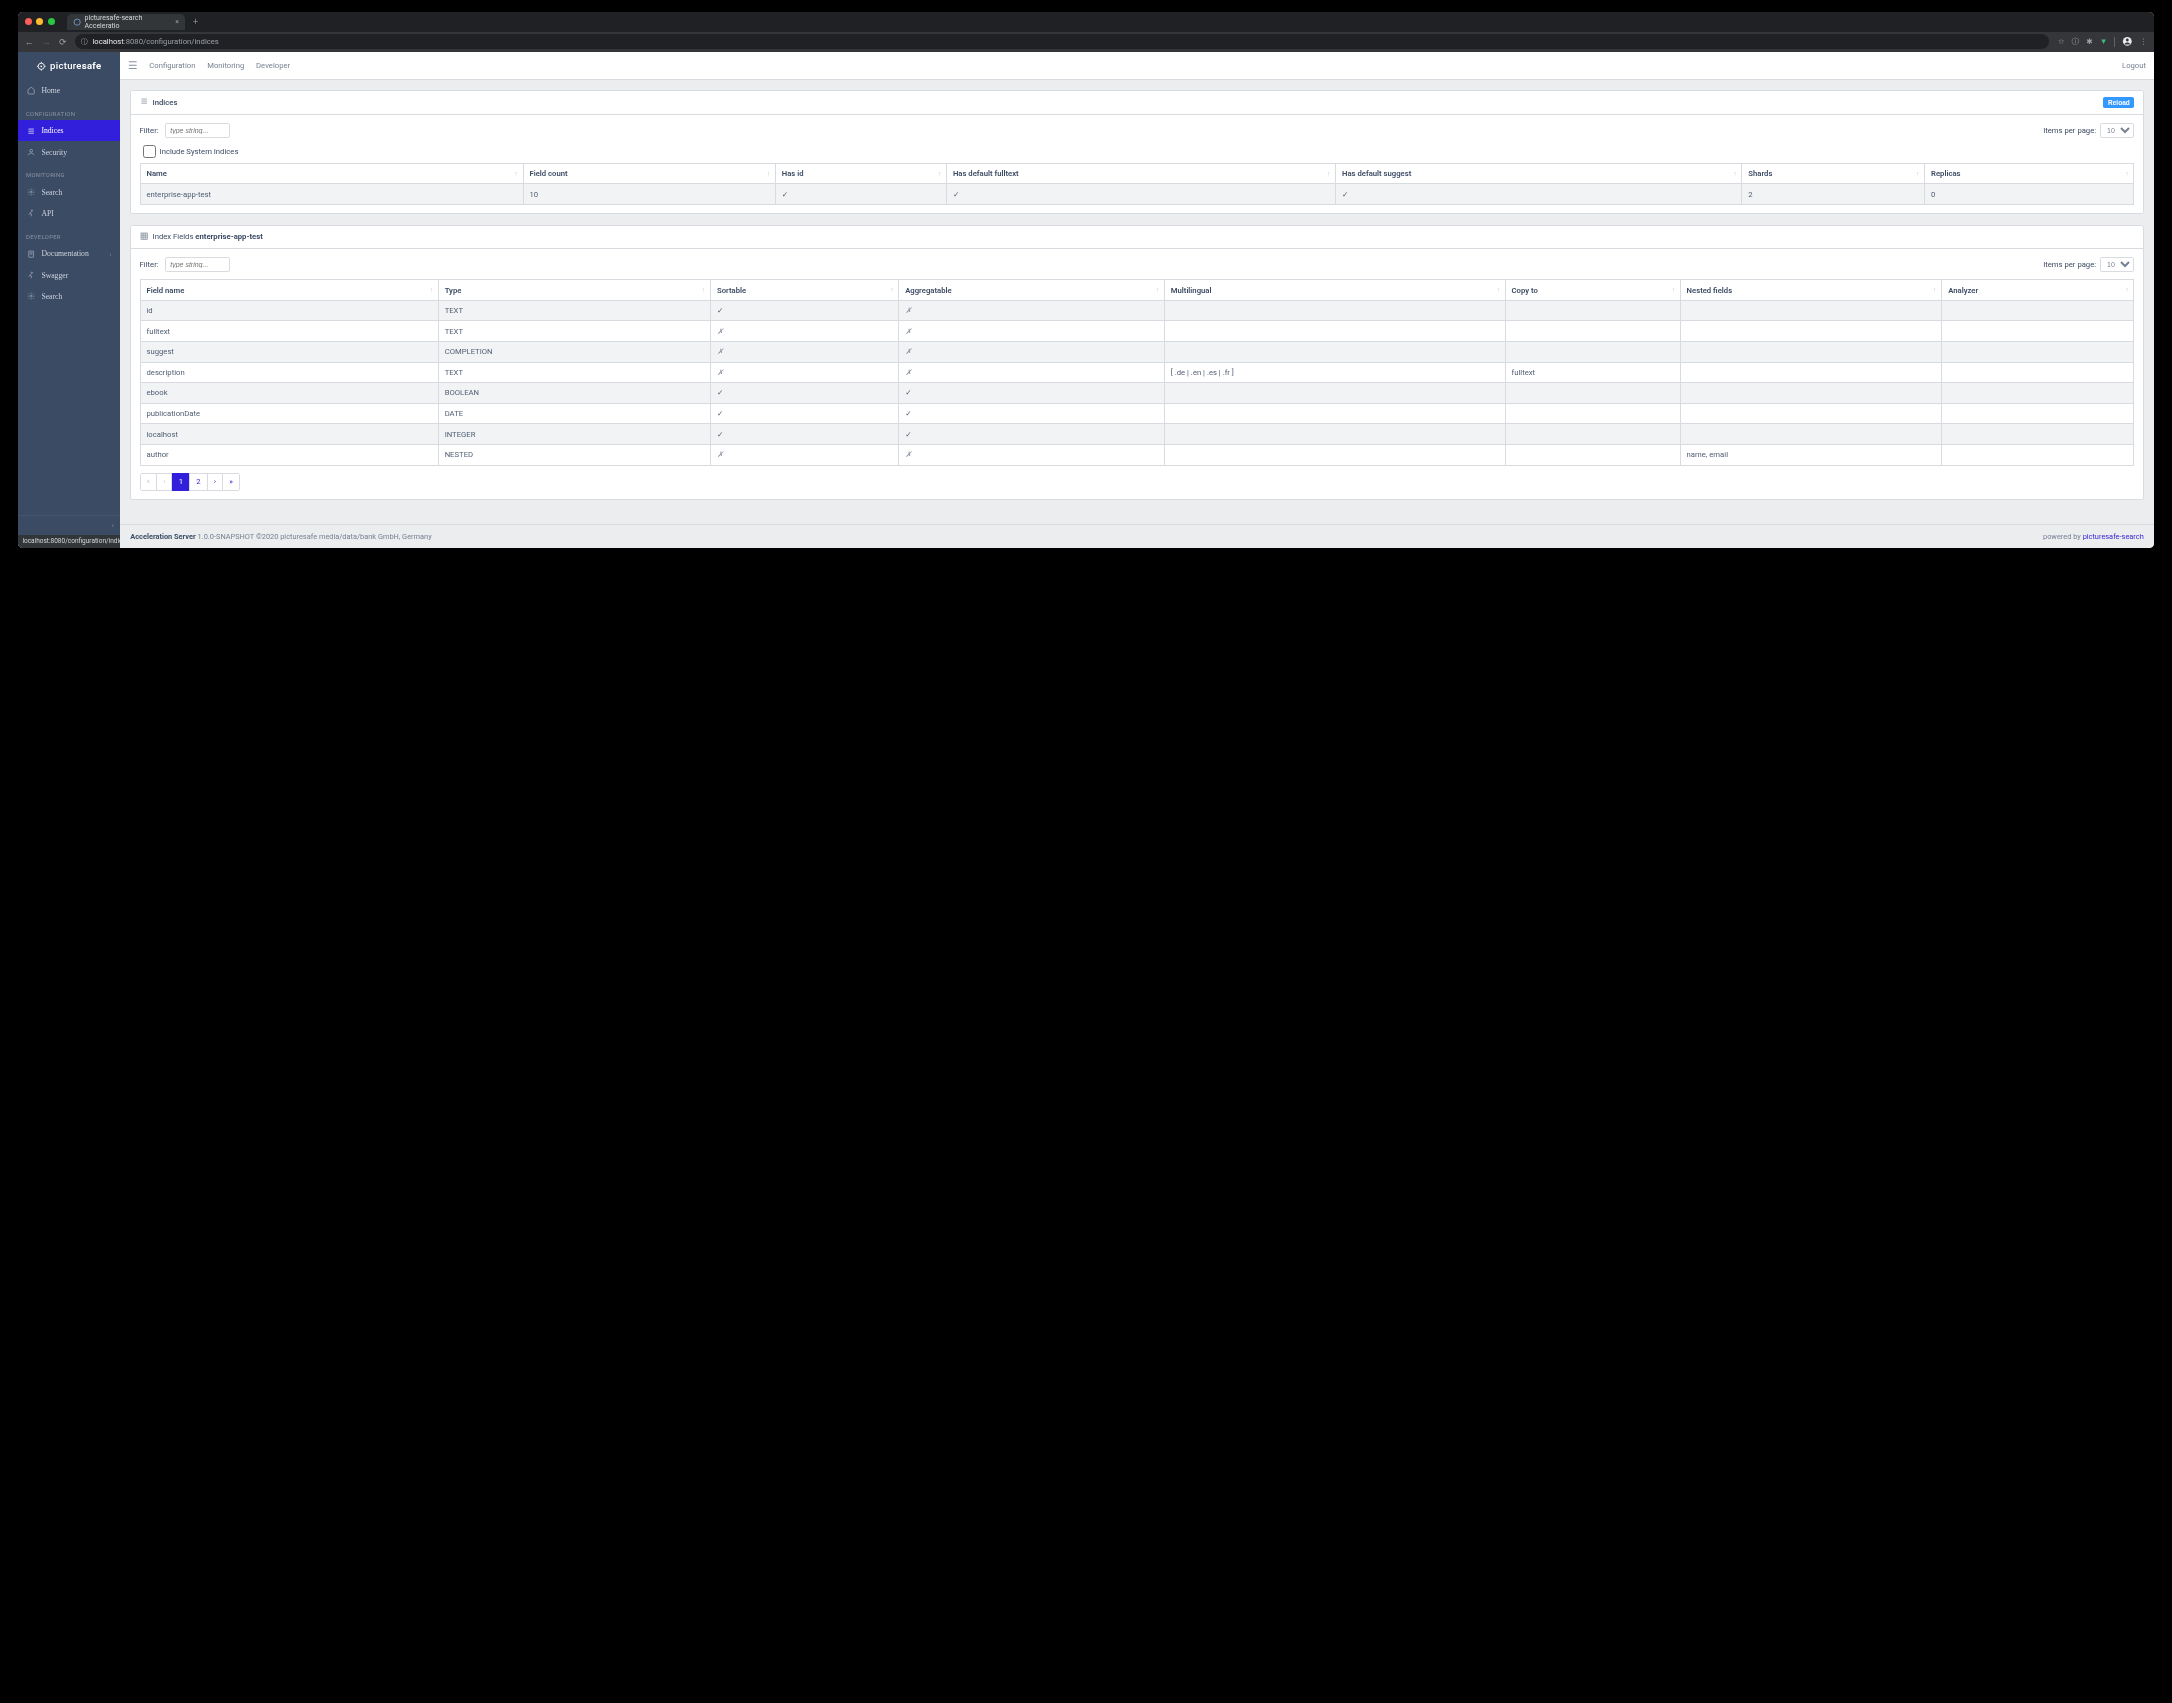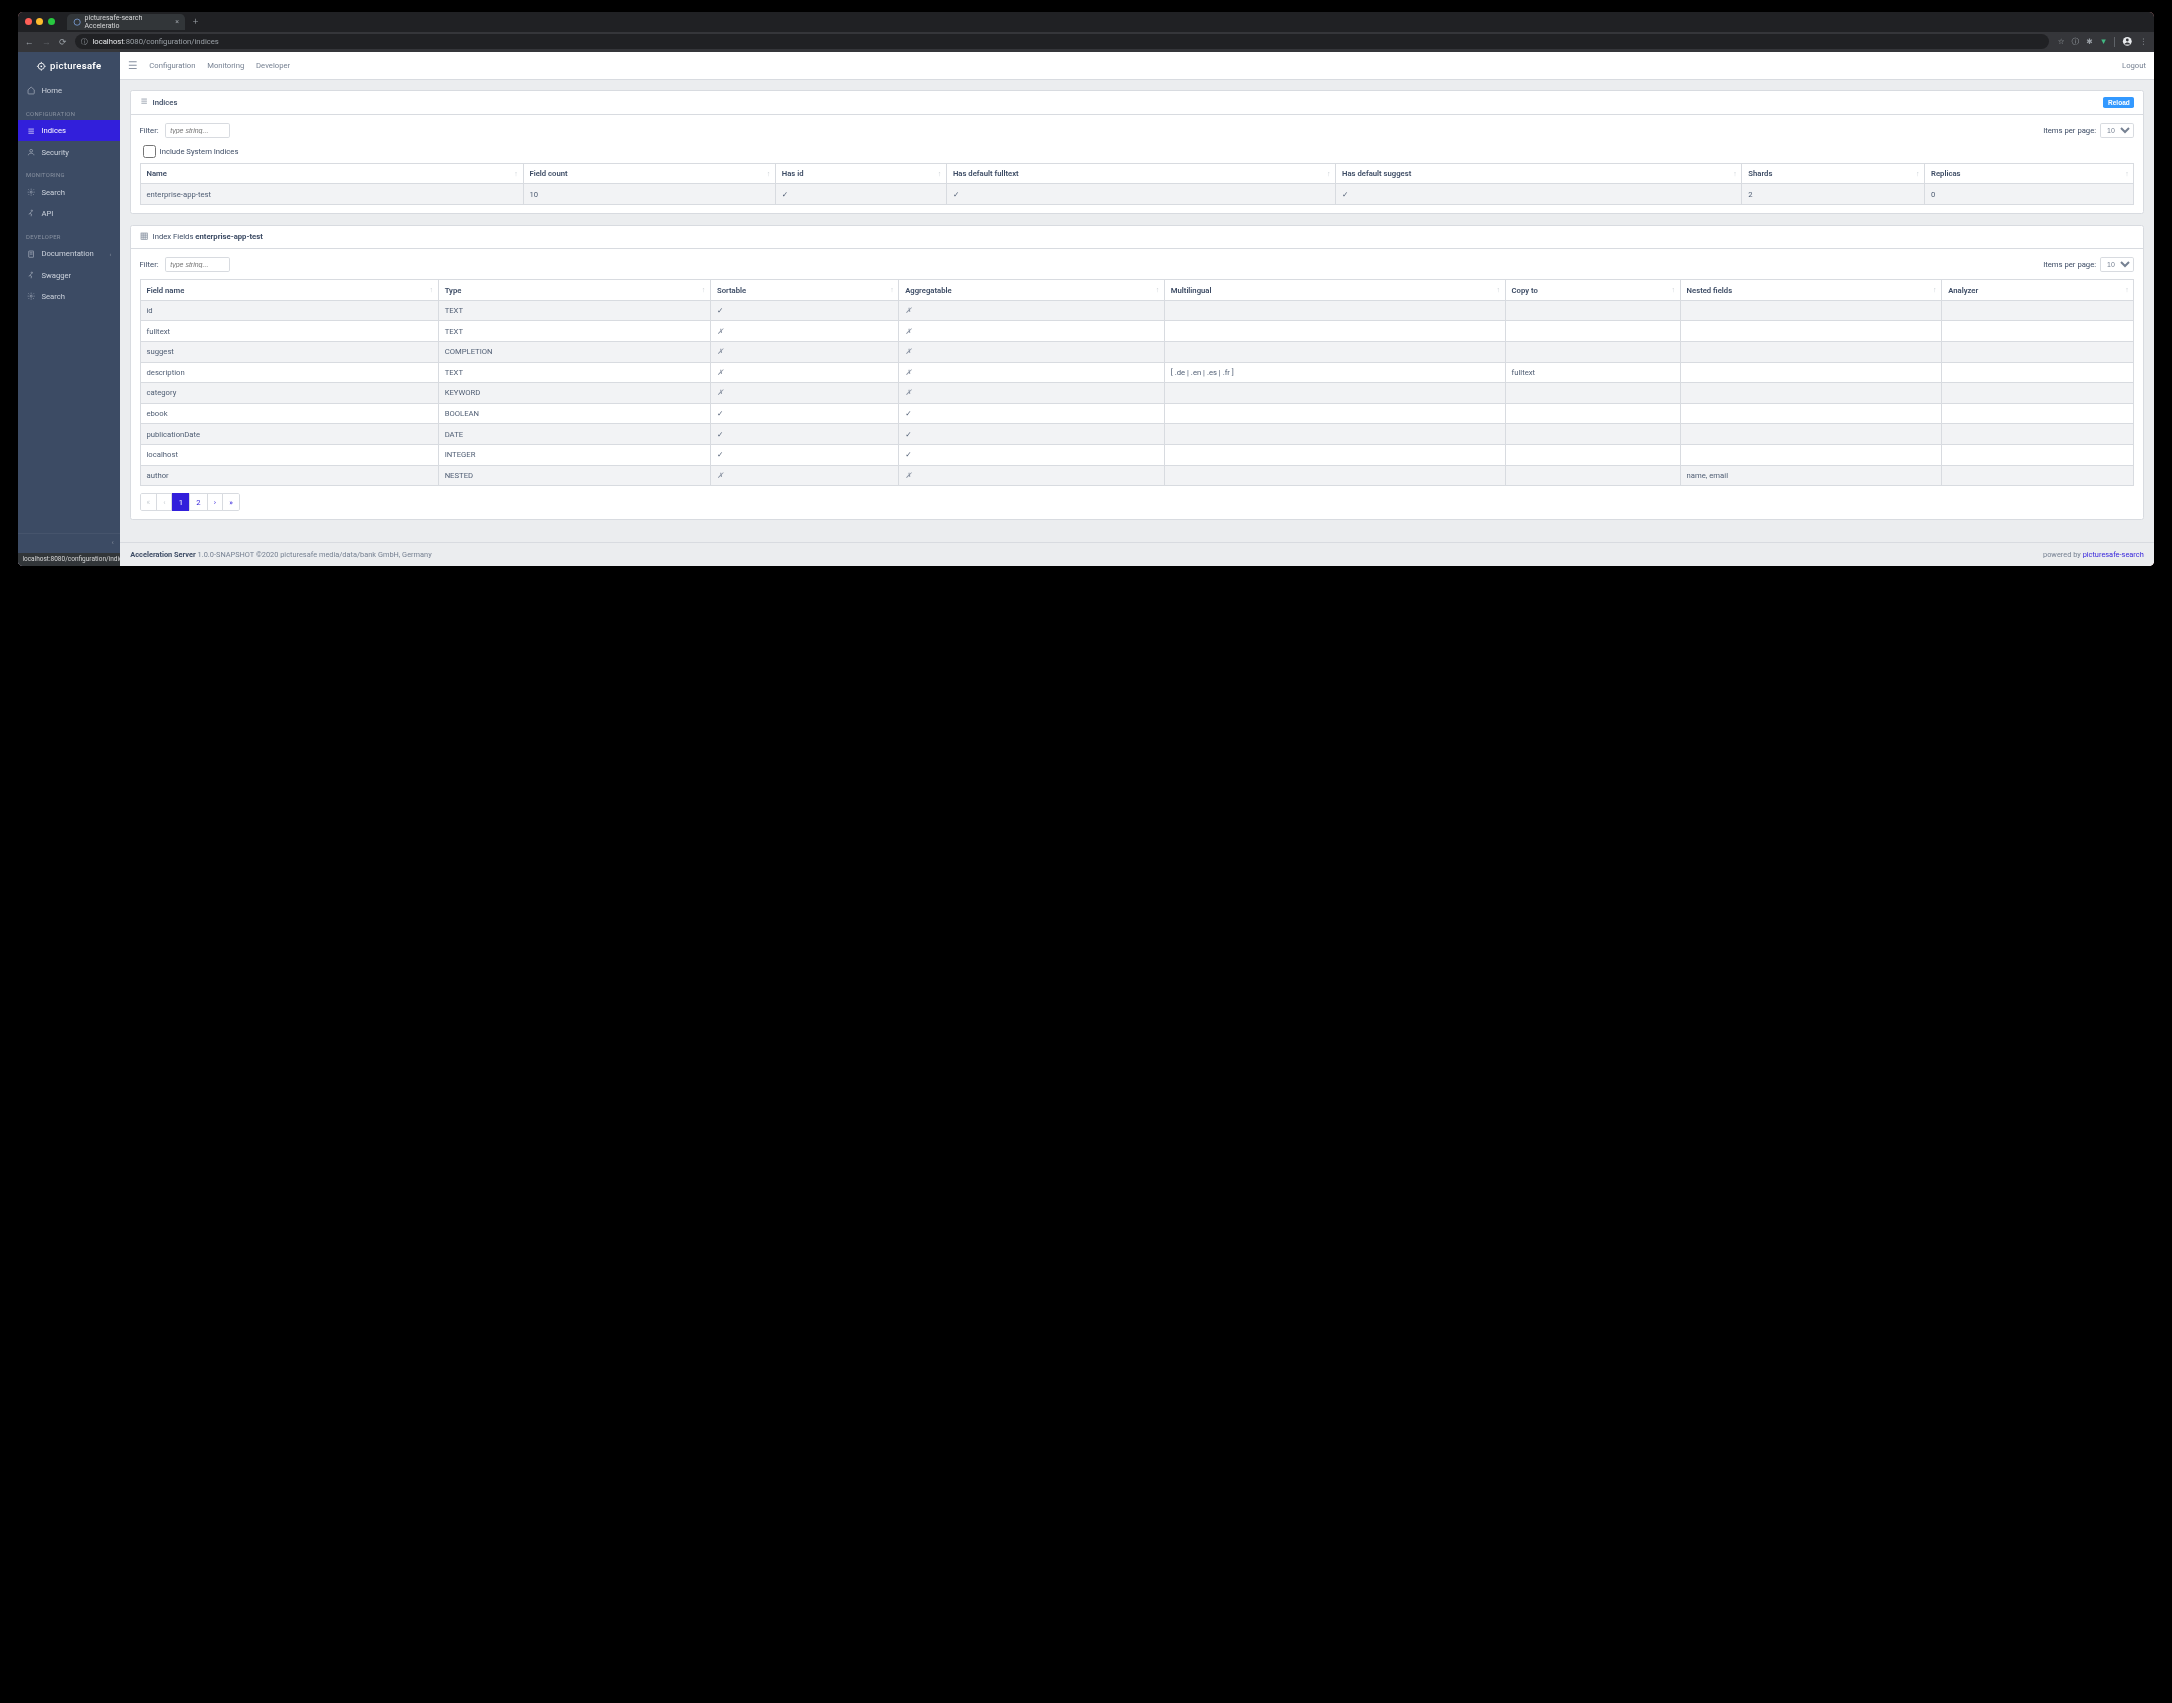"Home" .nav-link { font-family: none -> Liberation Serif, serif }
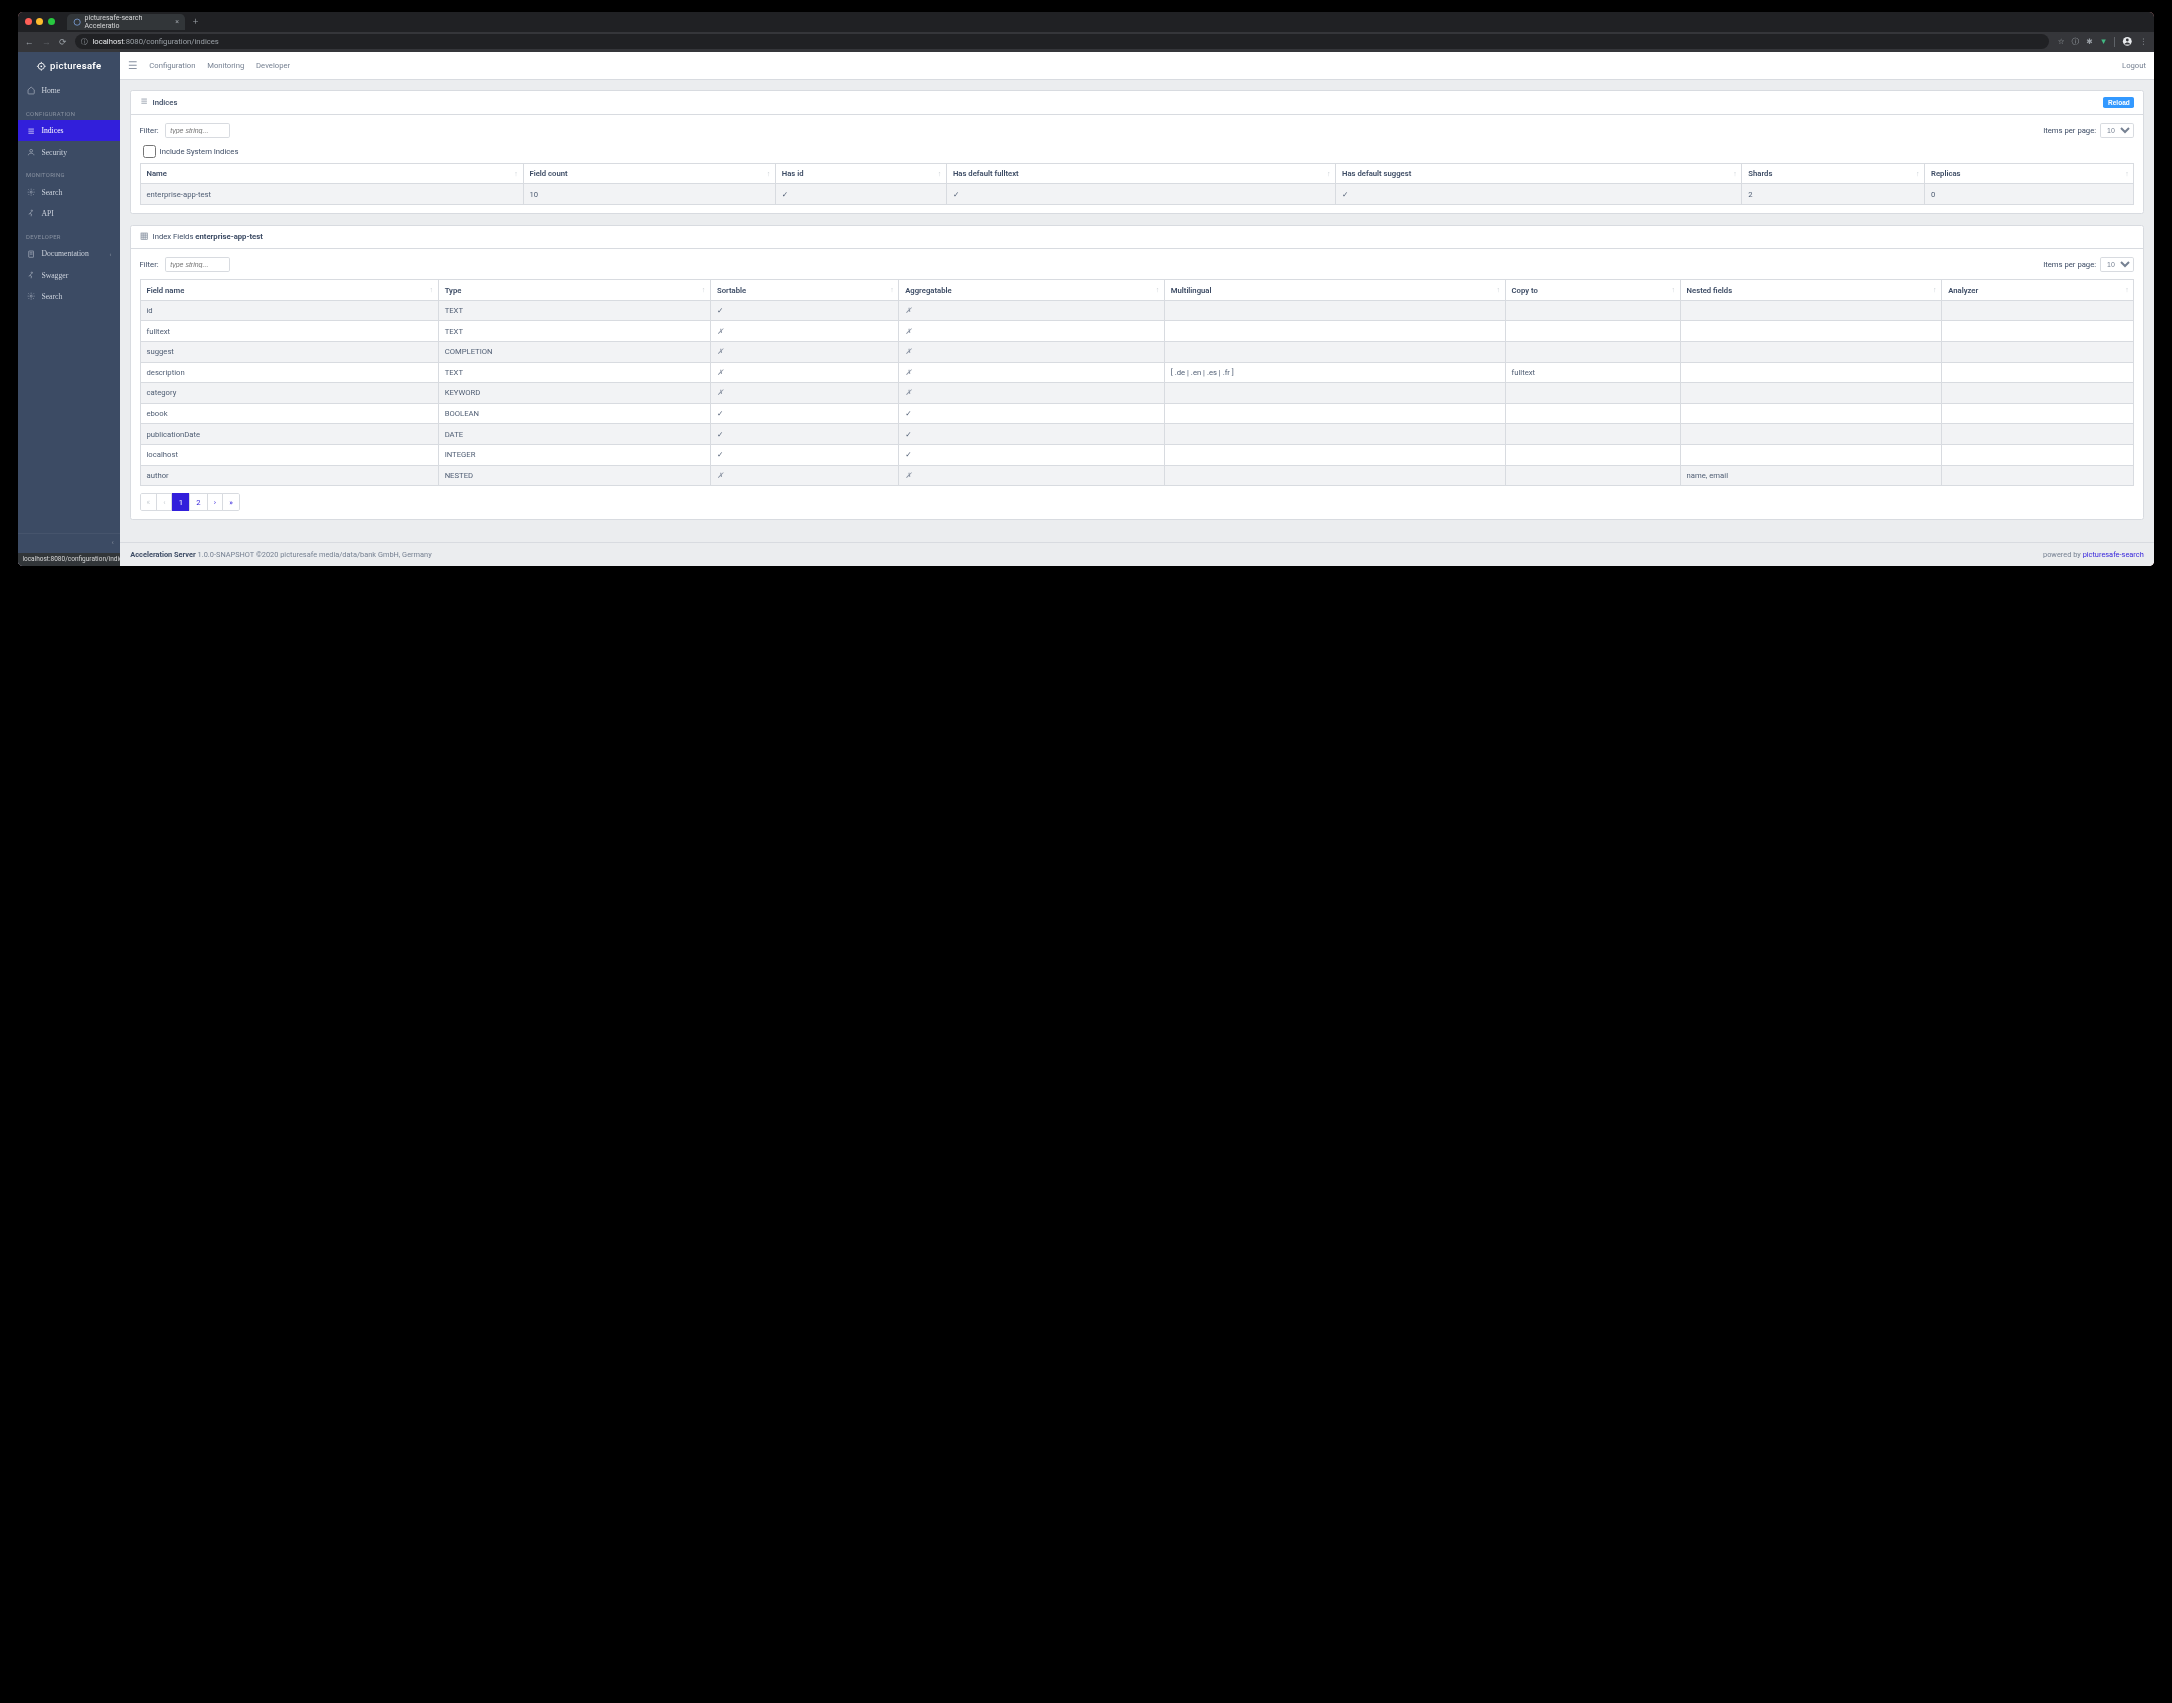"category" tr { html: <tr> <td>category</td> <td>KEYWORD</td> <td><span>✗</span></td> <td><span>✗</span></td> <td></td> <td></td> <td></td> <td></td> </tr> -> none }
